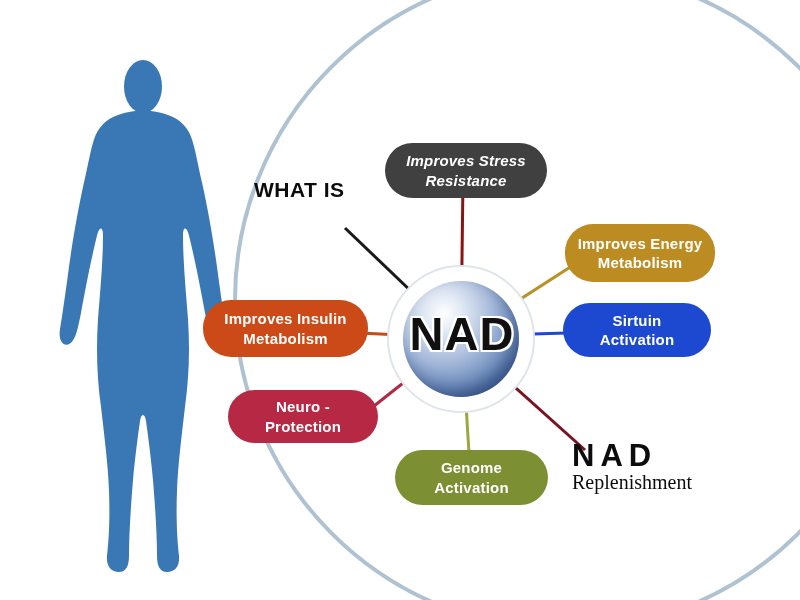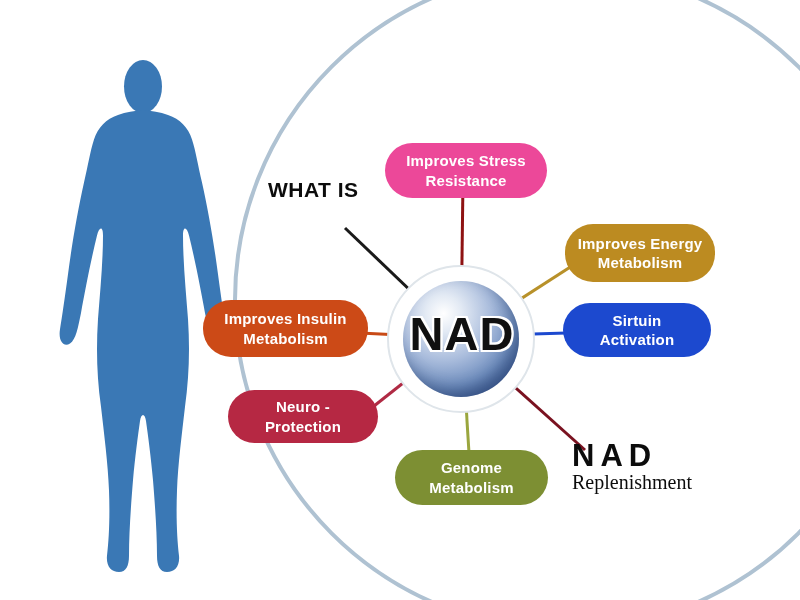"Improves Stress" div.pill { background-color: #ec4899 -> #404040; font-style: none -> italic }
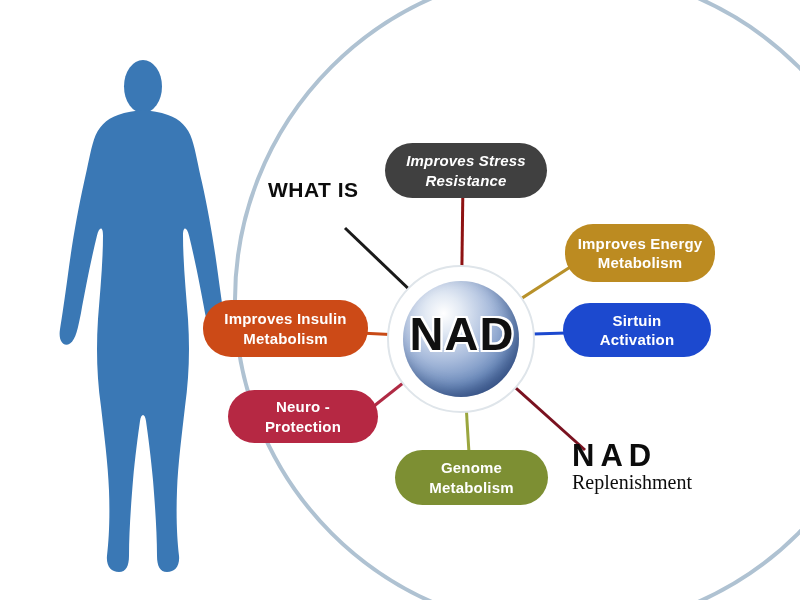"WHAT IS" #question { margin-left: 14px -> none }
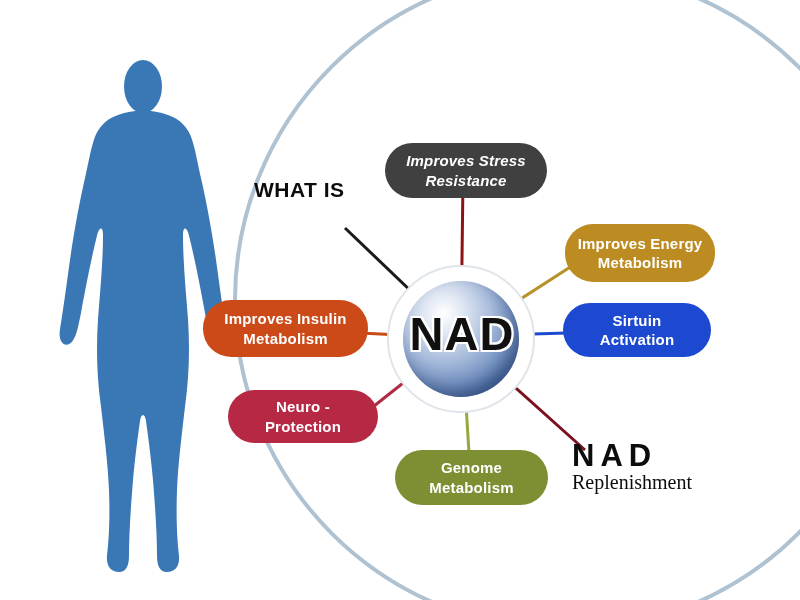"Genome" div.pill { text: Metabolism -> Activation }
